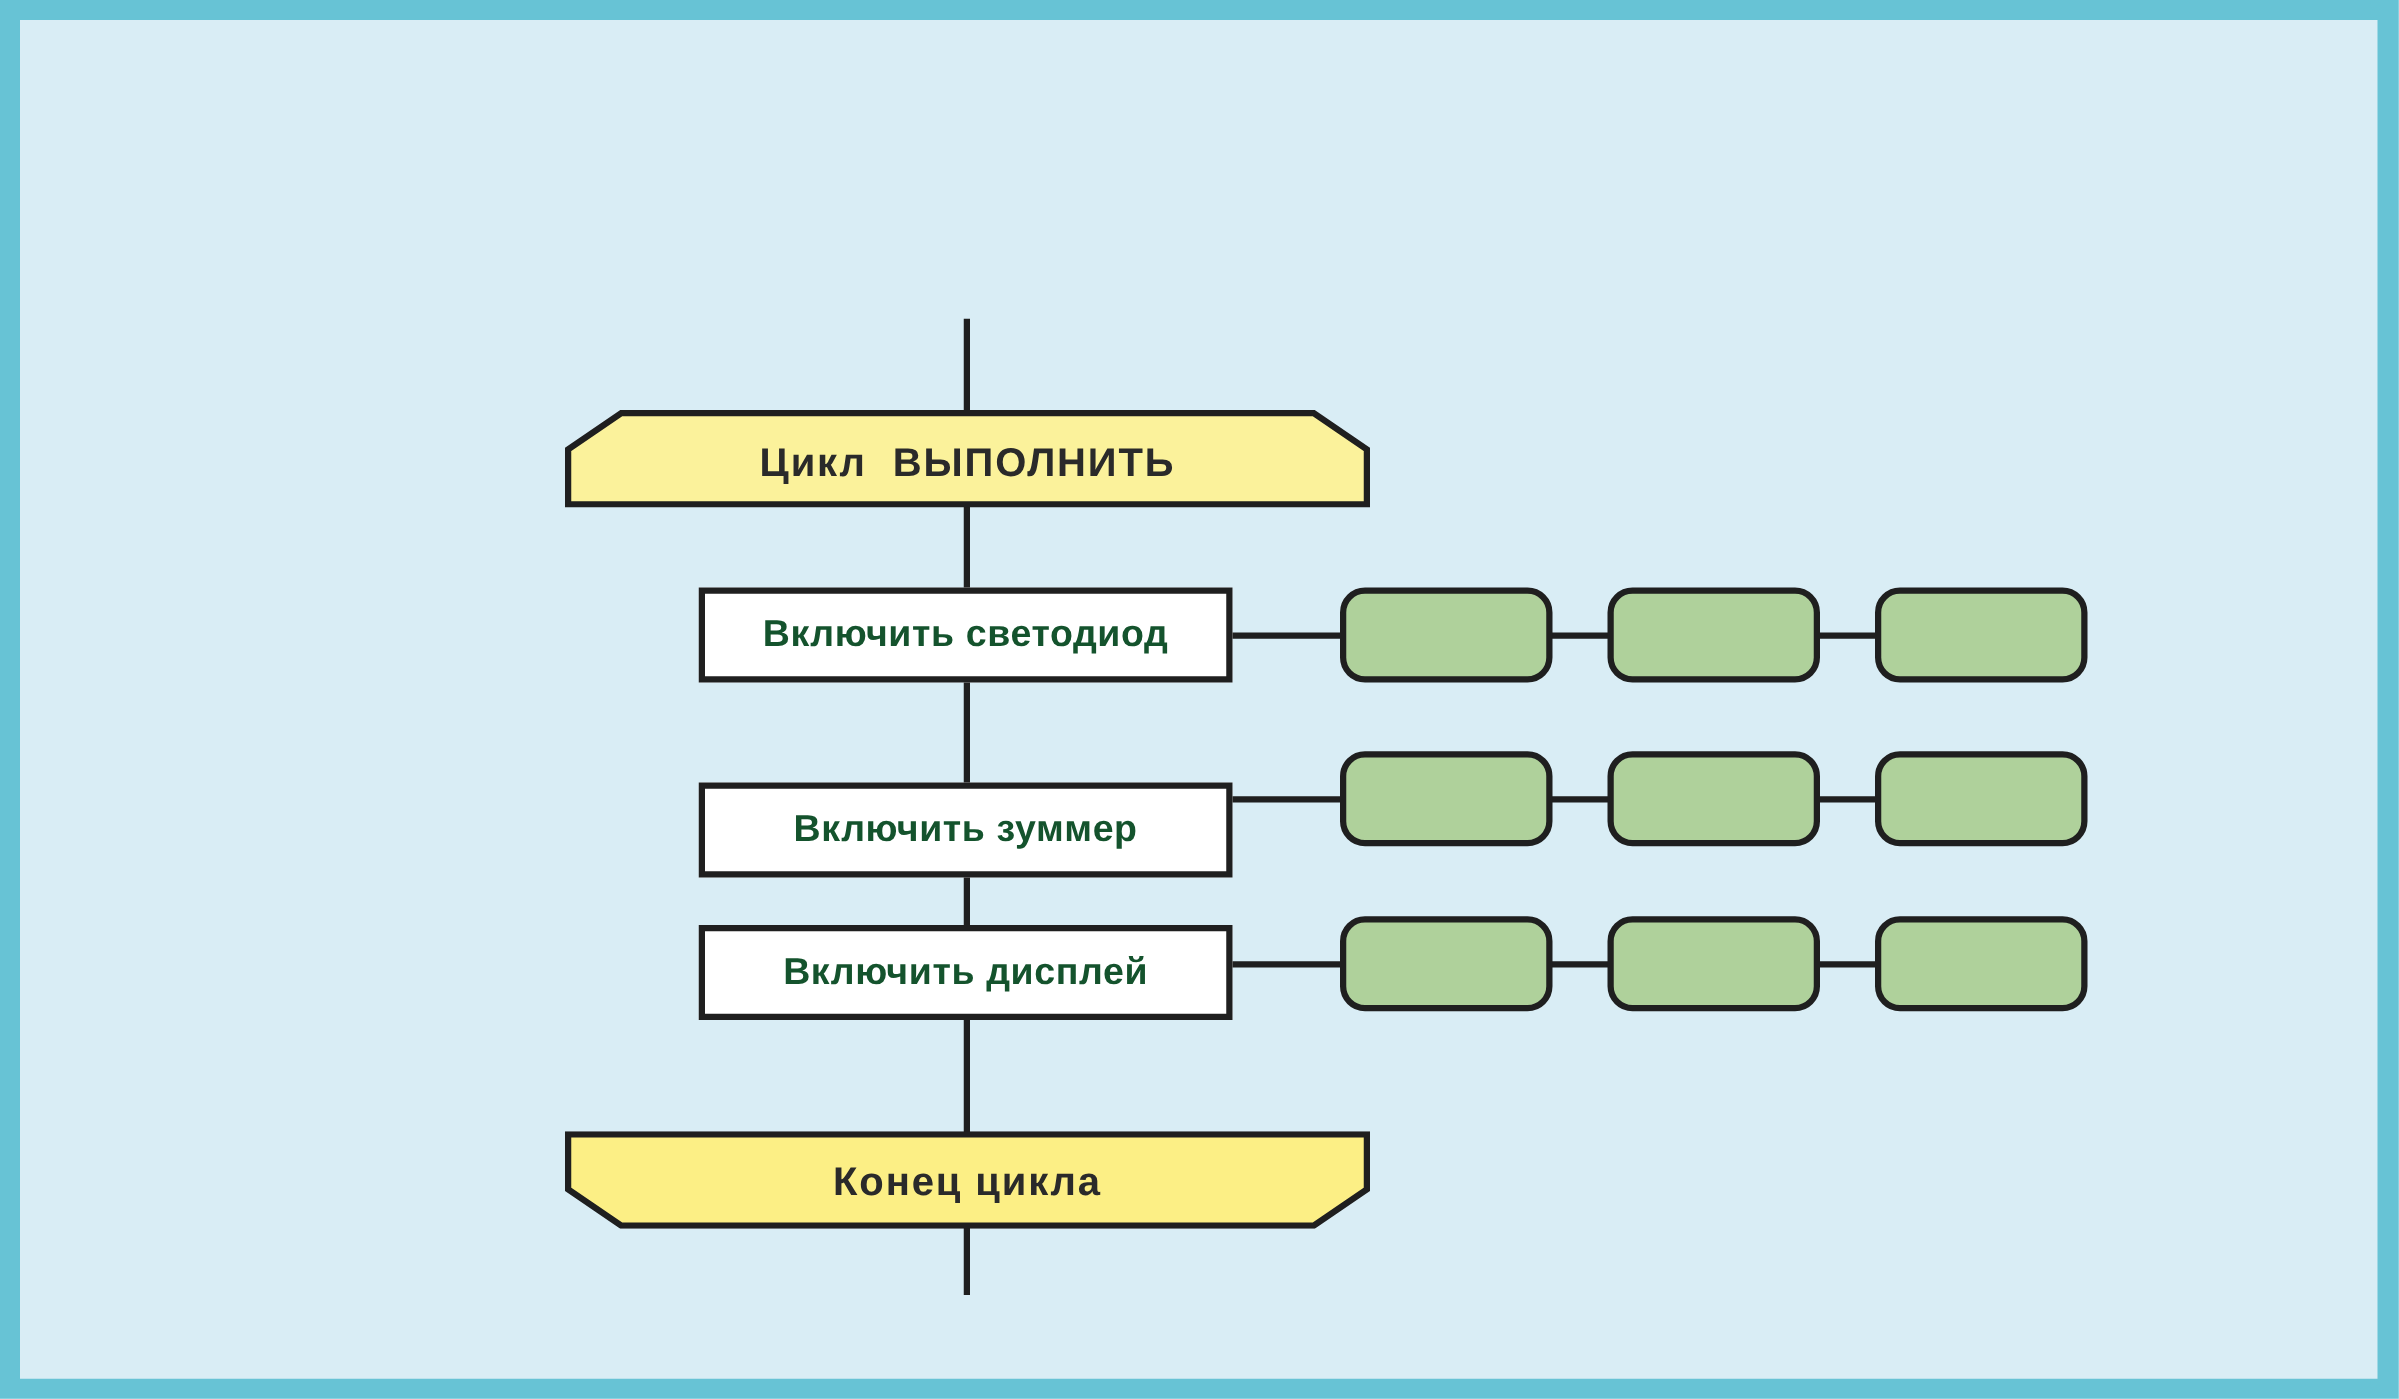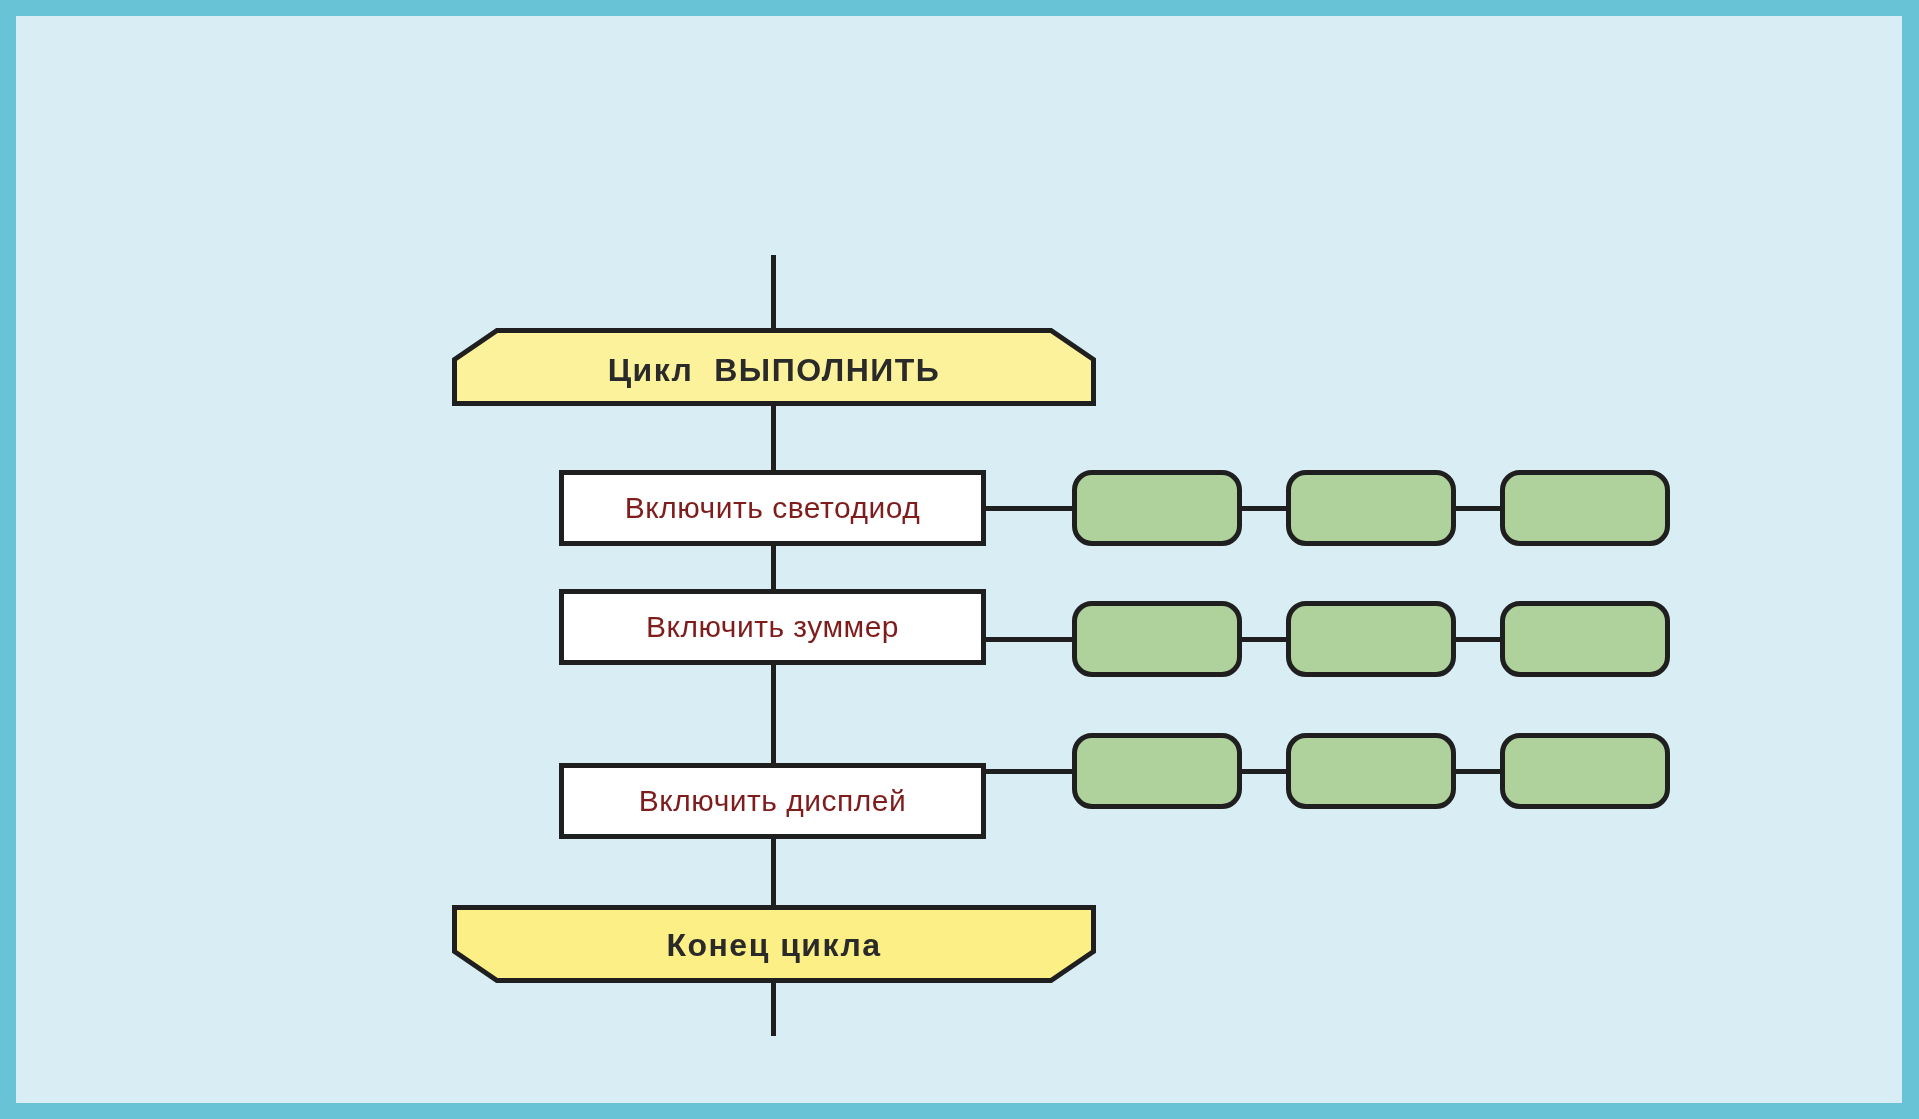"Включить светодиод" .step-label { color: #7f1d1d -> #14532d; font-weight: 400 -> 700 }
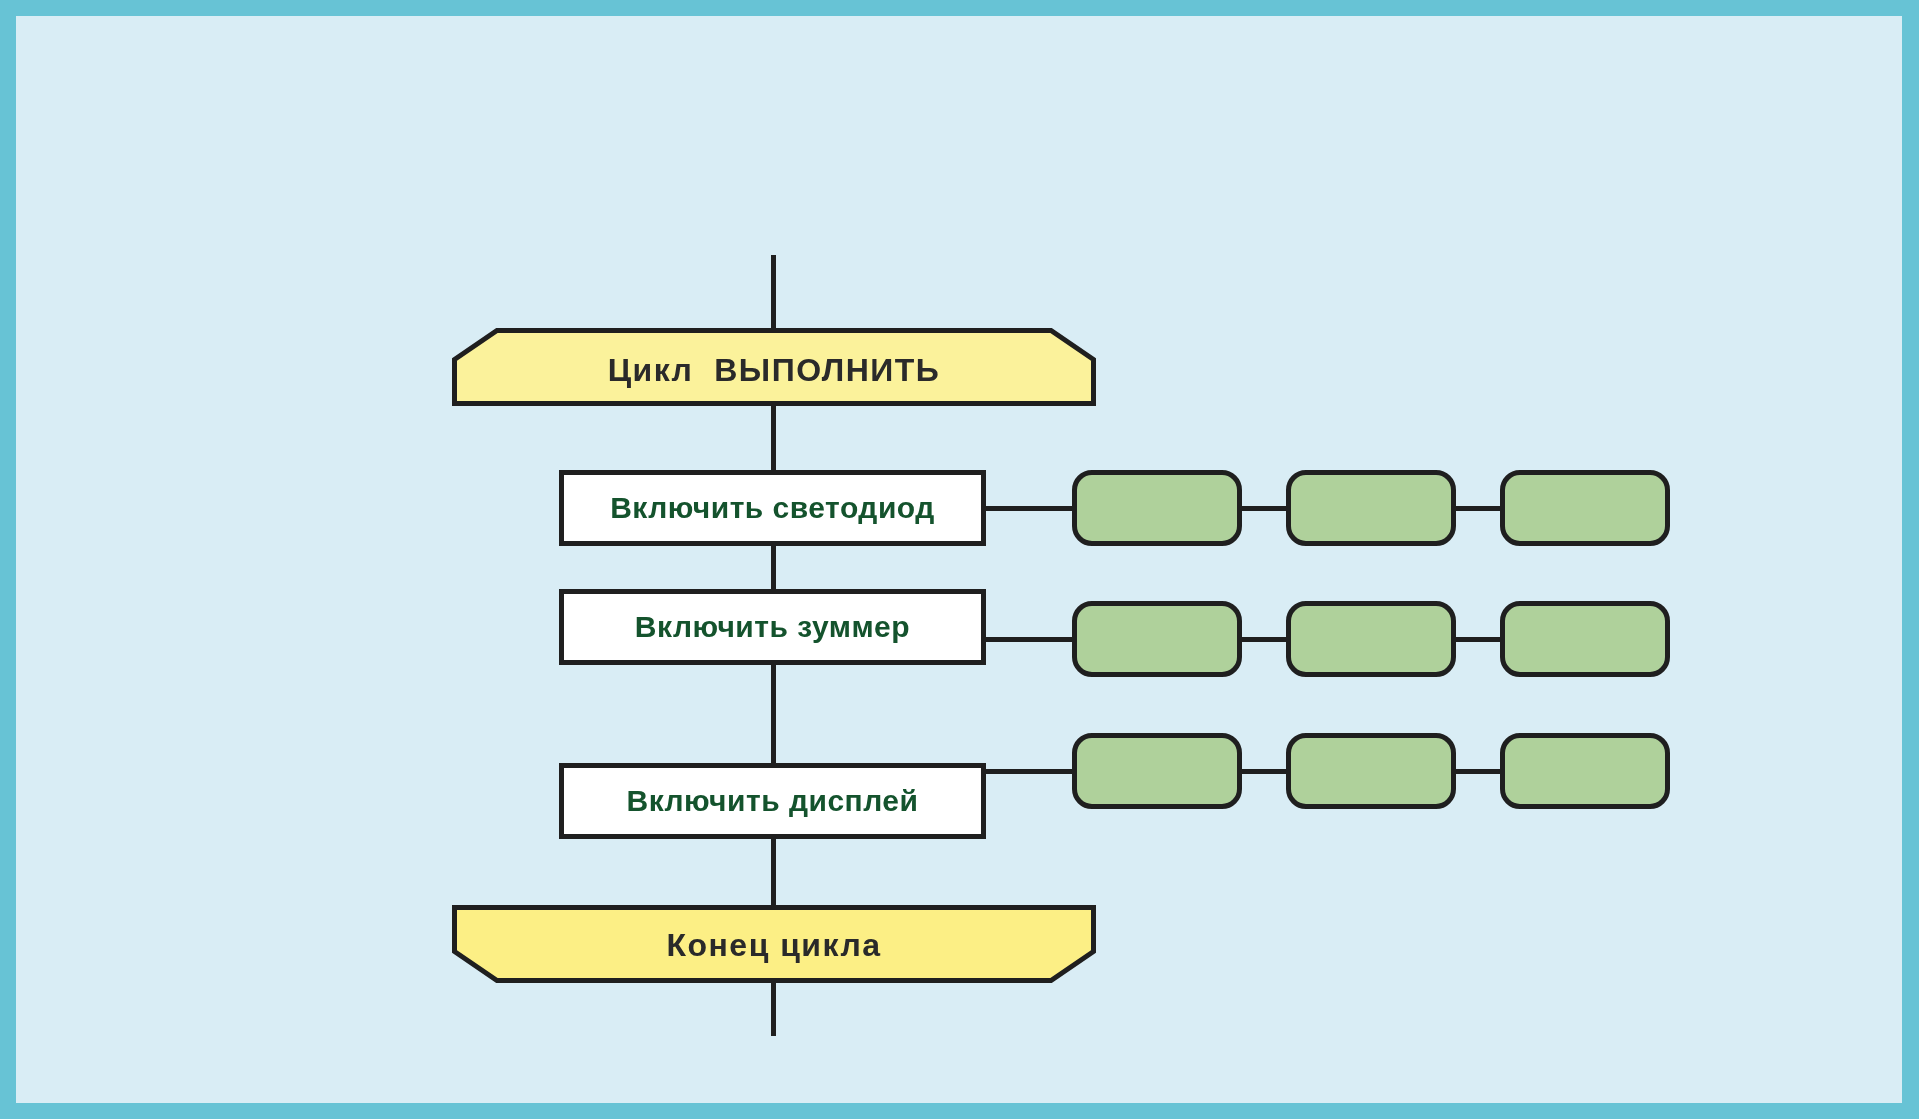"Включить зуммер" div.step-box { top: 573px -> 610px }
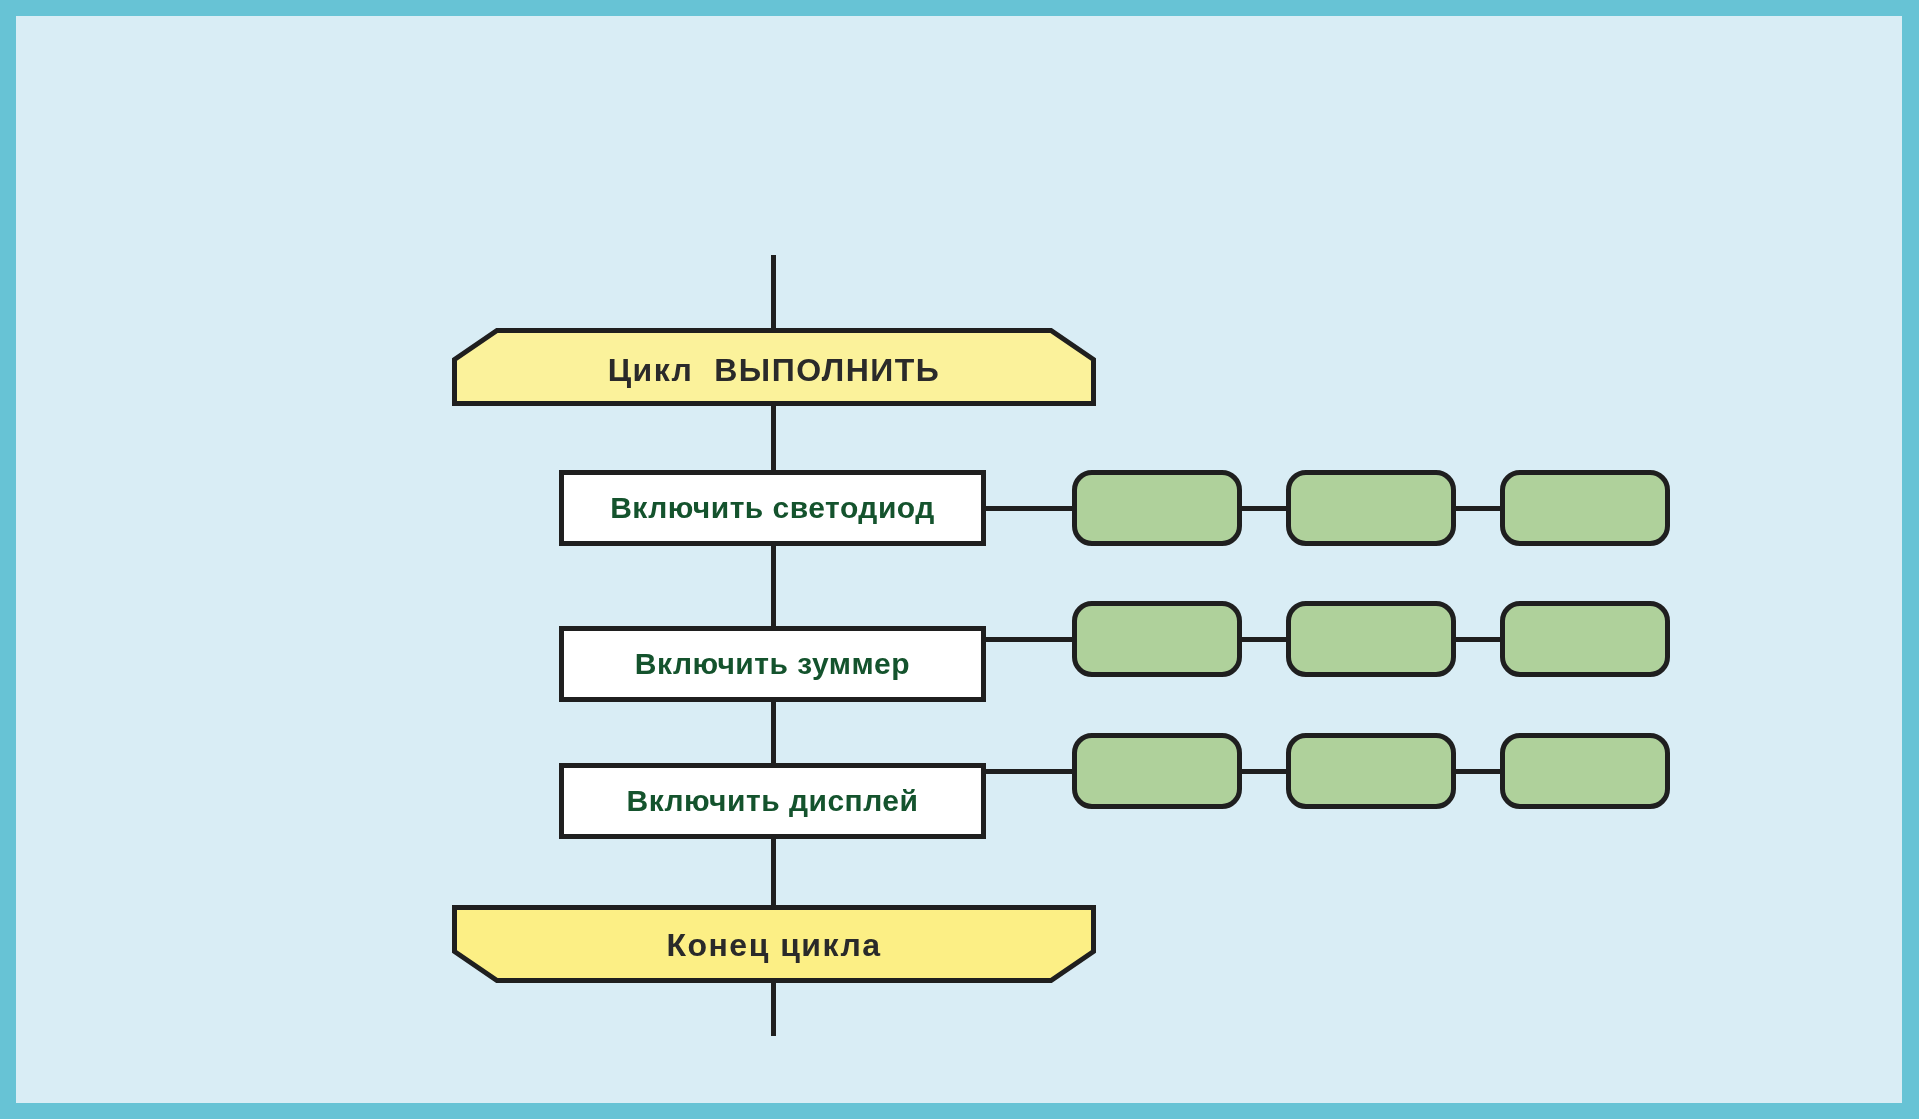"Включить дисплей" div.step-box { top: 747px -> 724px }
